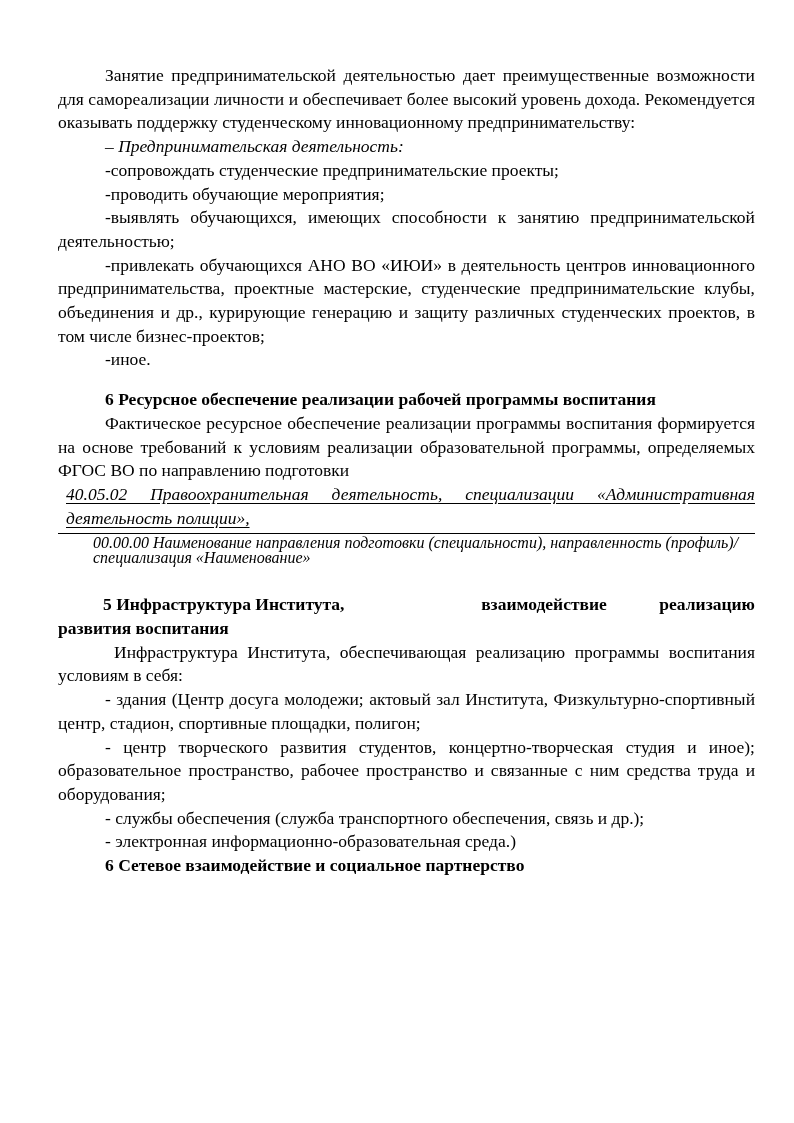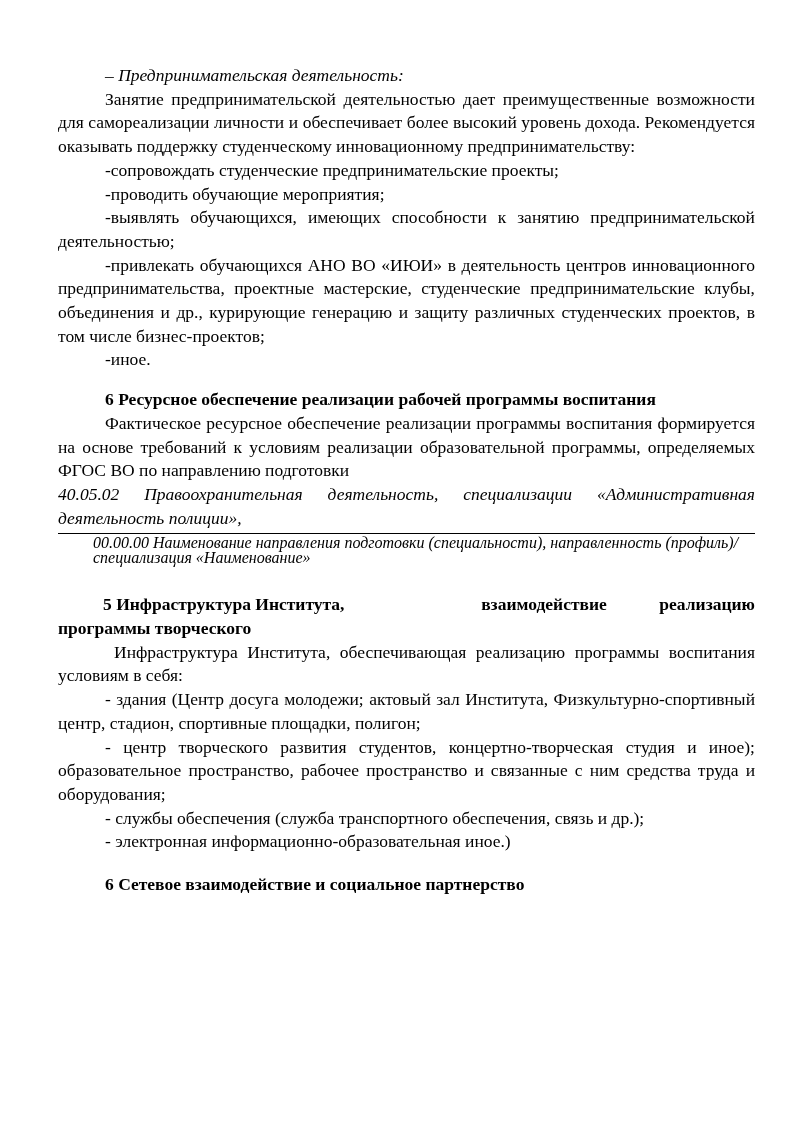"– Предпринимательская деятельность:" p.p { order: before "Занятие предпринимательской" -> after "Занятие предпринимательской" }
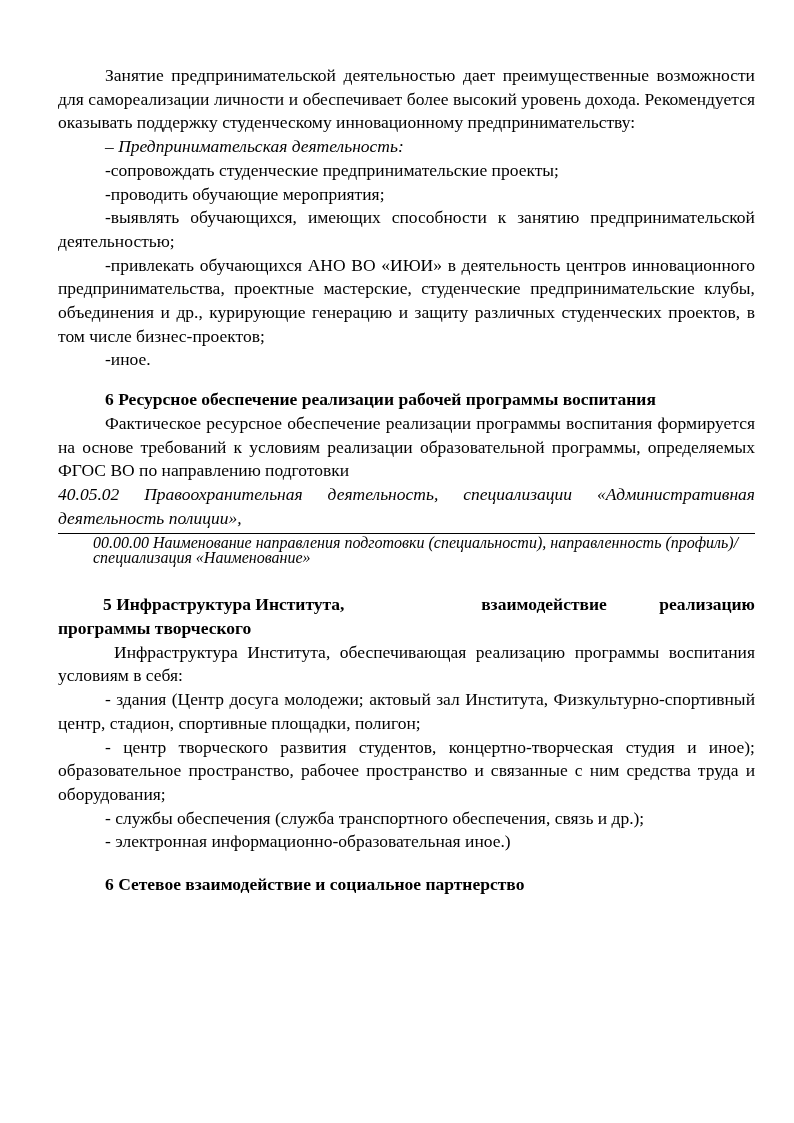"40.05.02 Правоохранительная" .specialty { margin-left: none -> 8px; text-decoration: none -> underline }
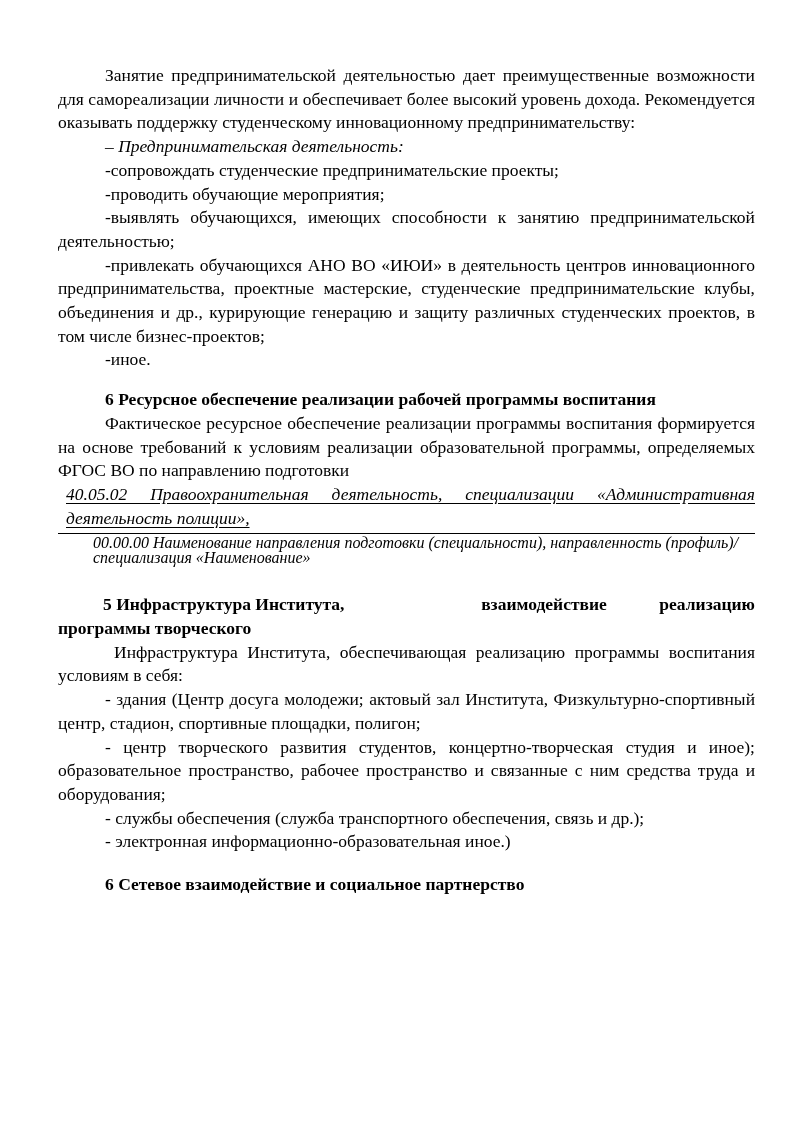"программы творческого" p.h5line2 { text: программы творческого -> развития воспитания }
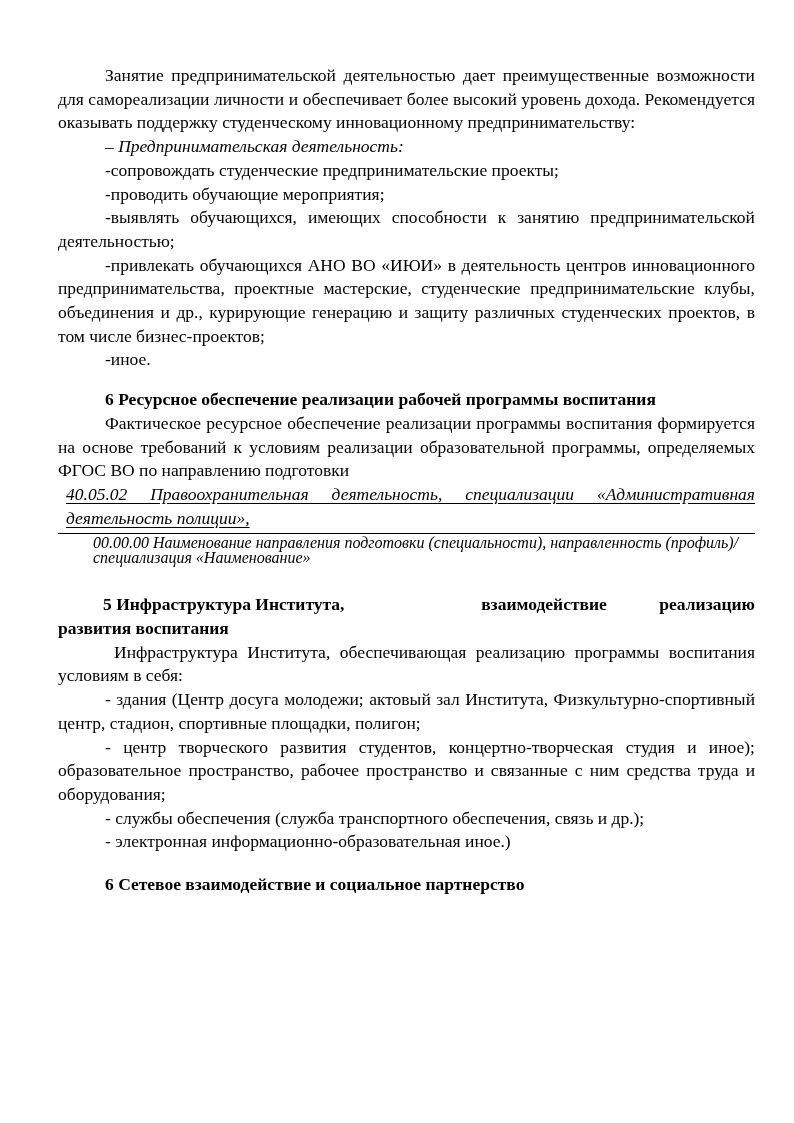"- электронная" p.p { text: иное -> среда }
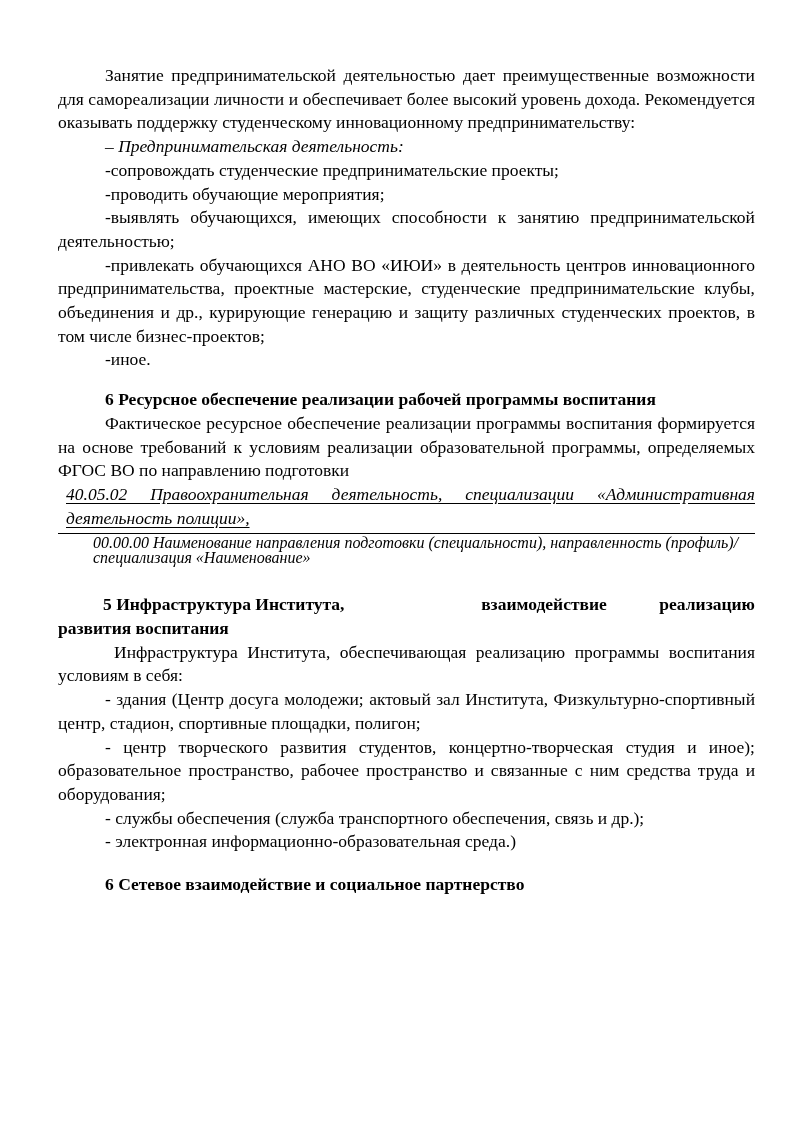"6 Сетевое взаимодействие и социальное" .h6m { margin-top: 19px -> none }
